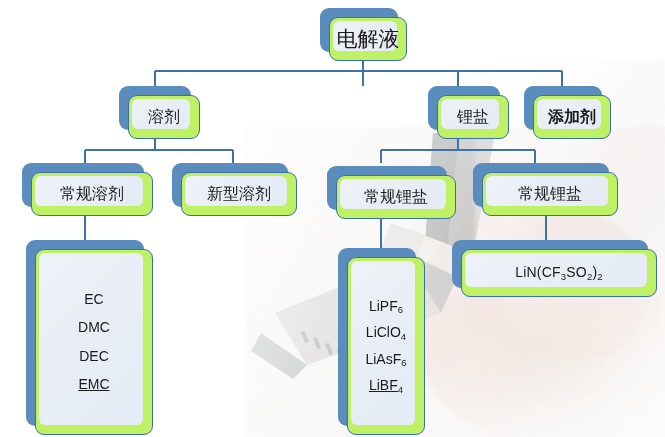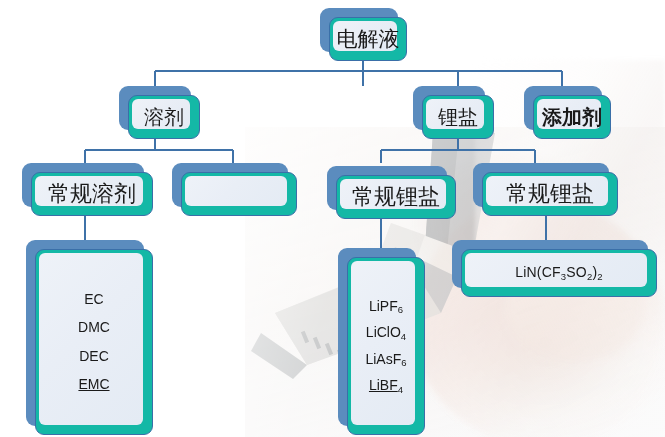"电解液" .node .face { background: #14b8a6 -> #bef264 }
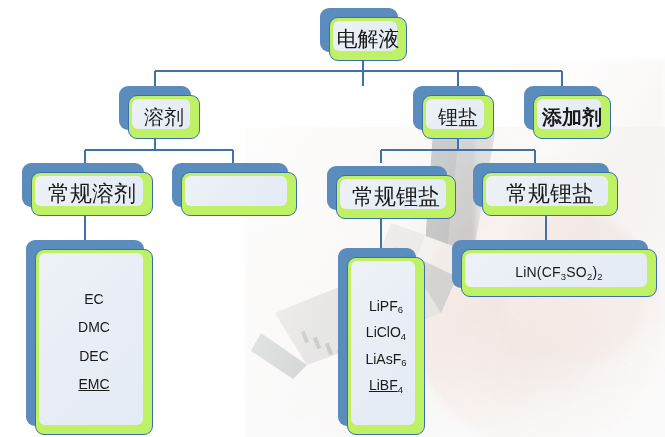"溶剂" .lvl2 .label { font-size: 20px -> 16px }
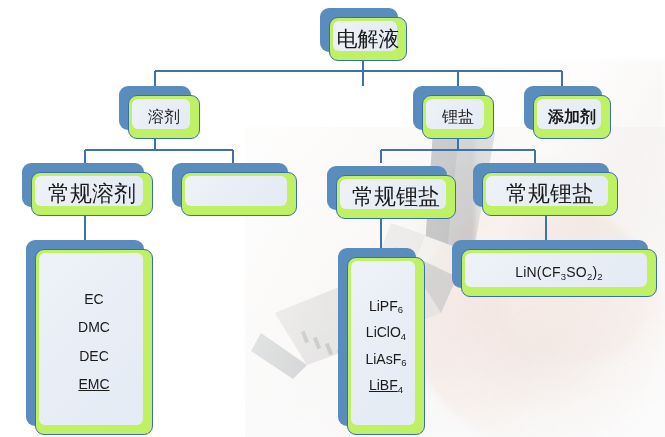"锂盐" div.node { left: 413px -> 428px }
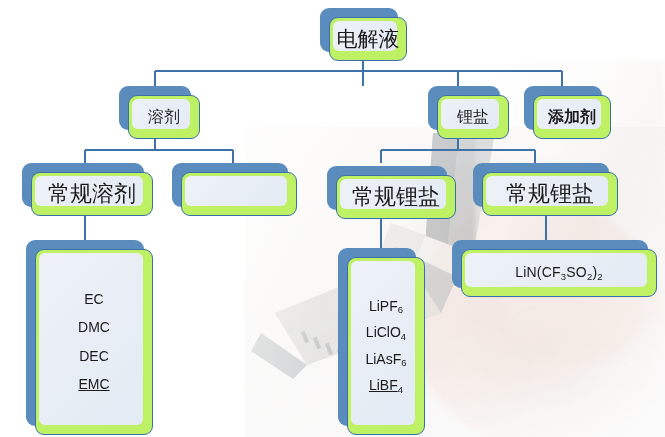"常规溶剂" .lvl3 .label { font-size: 22px -> 16px }
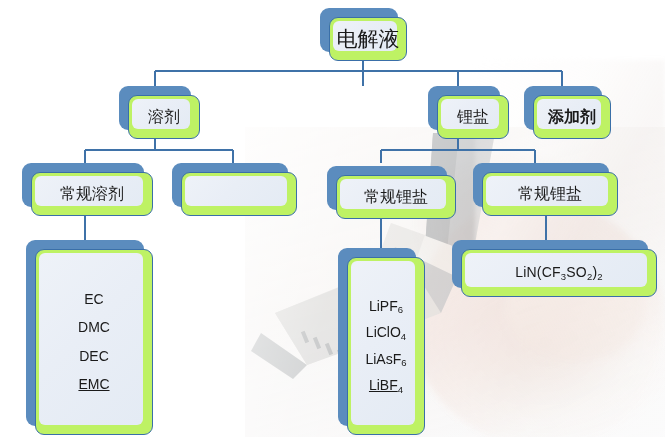"新型溶剂" div.label { html: none -> <div>新型溶剂</div> }
